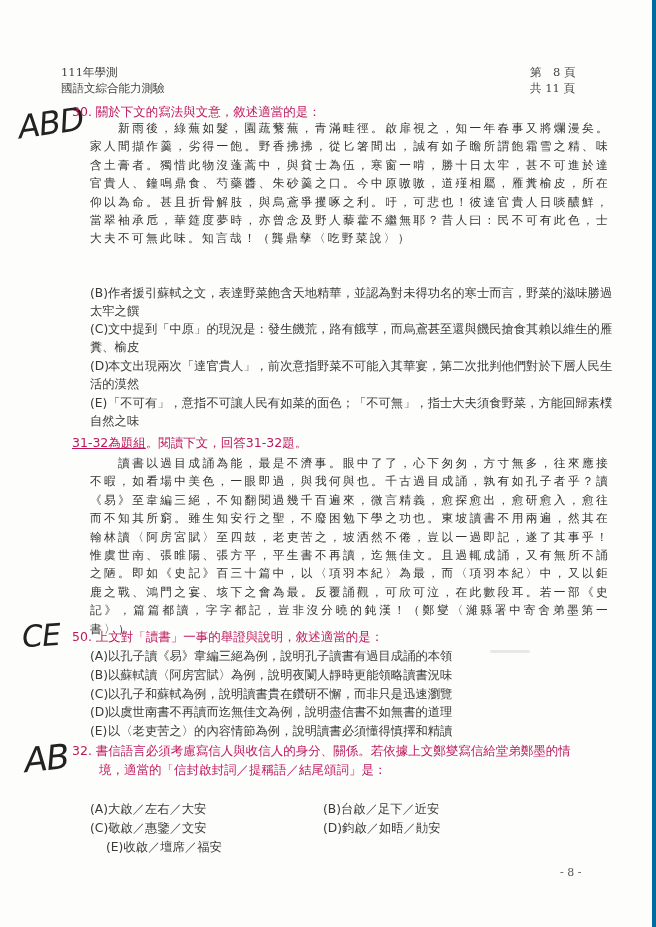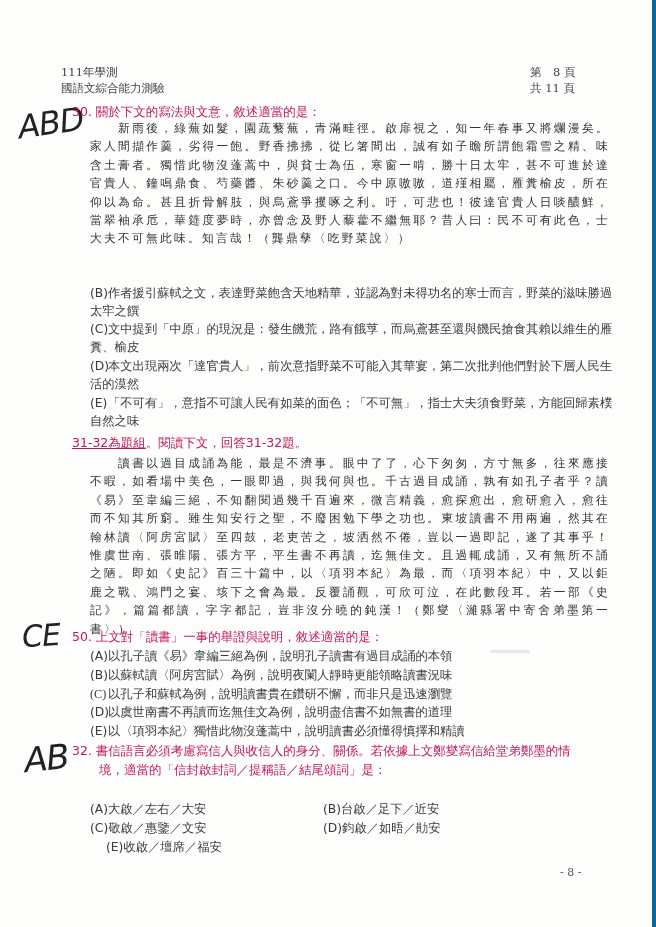"(C)以孔子和蘇軾為例，說明讀書貴在鑽研不懈，而非只是迅速瀏覽" div.opt { font-family: Liberation Serif, serif -> none }
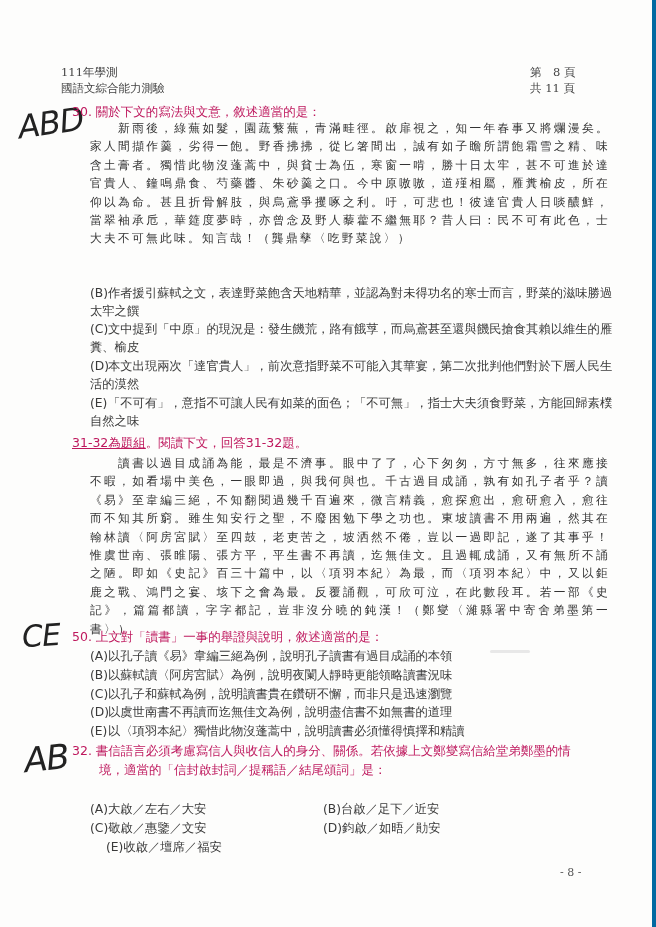"以〈項羽本紀〉獨惜此物沒蓬蒿中，說明讀書必須懂得慎擇和精讀" span { text: 項羽本紀〉獨惜此物沒蓬蒿中 -> 老吏苦之〉的內容情節為例 }
